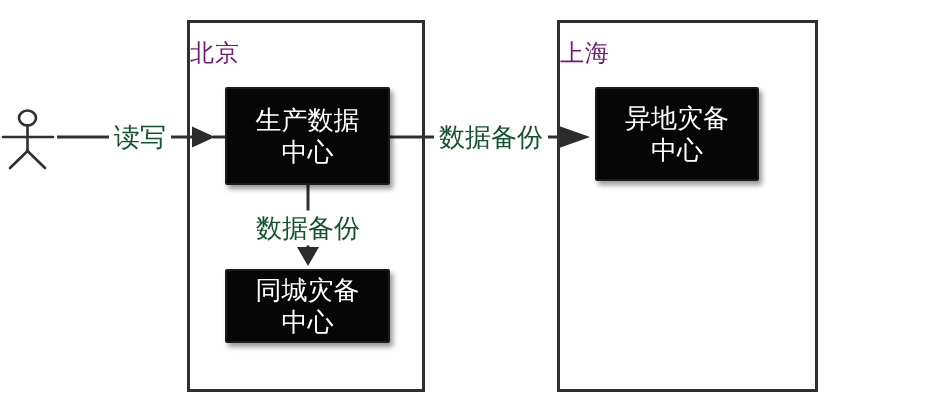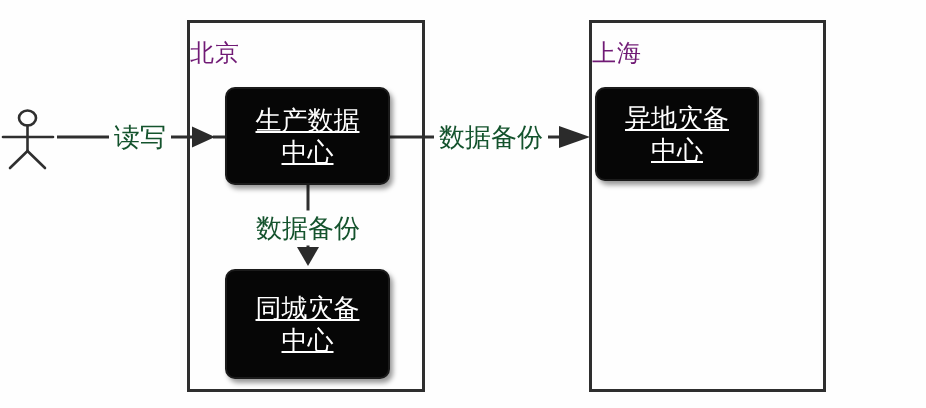"上海" .region-shanghai { margin-left: 32px -> none; width: 237px -> 261px }
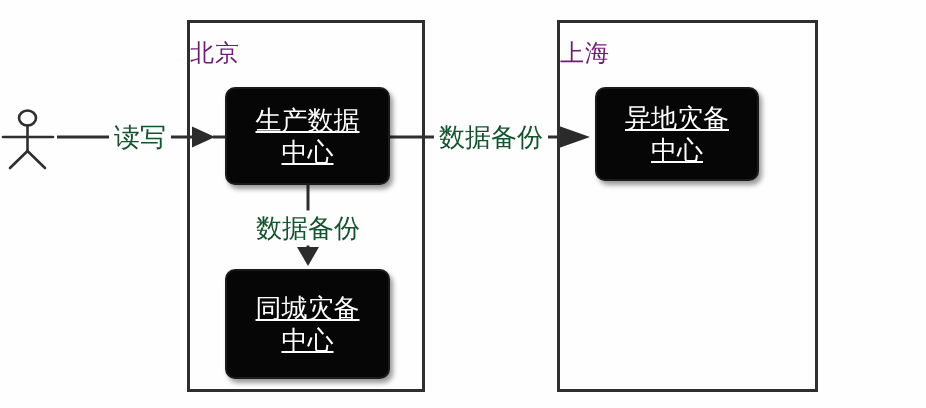"生产数据" .node { border-radius: 10px -> 2px; text-decoration: underline -> none }
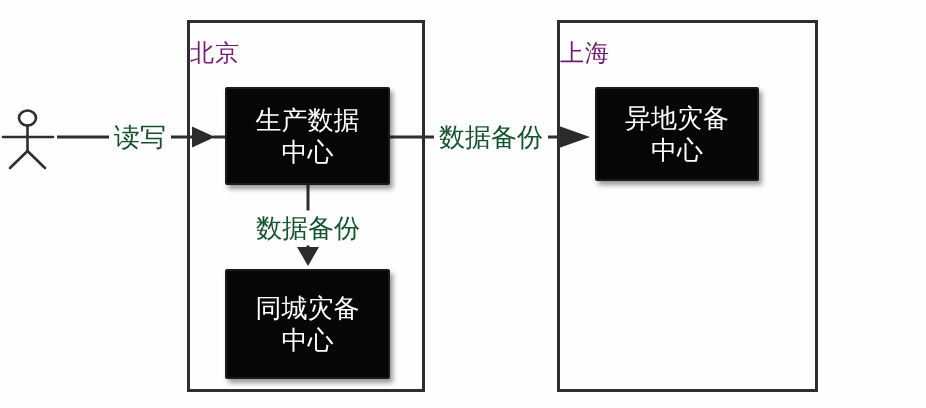"同城灾备" .node-local-dr { height: 110px -> 74px }
